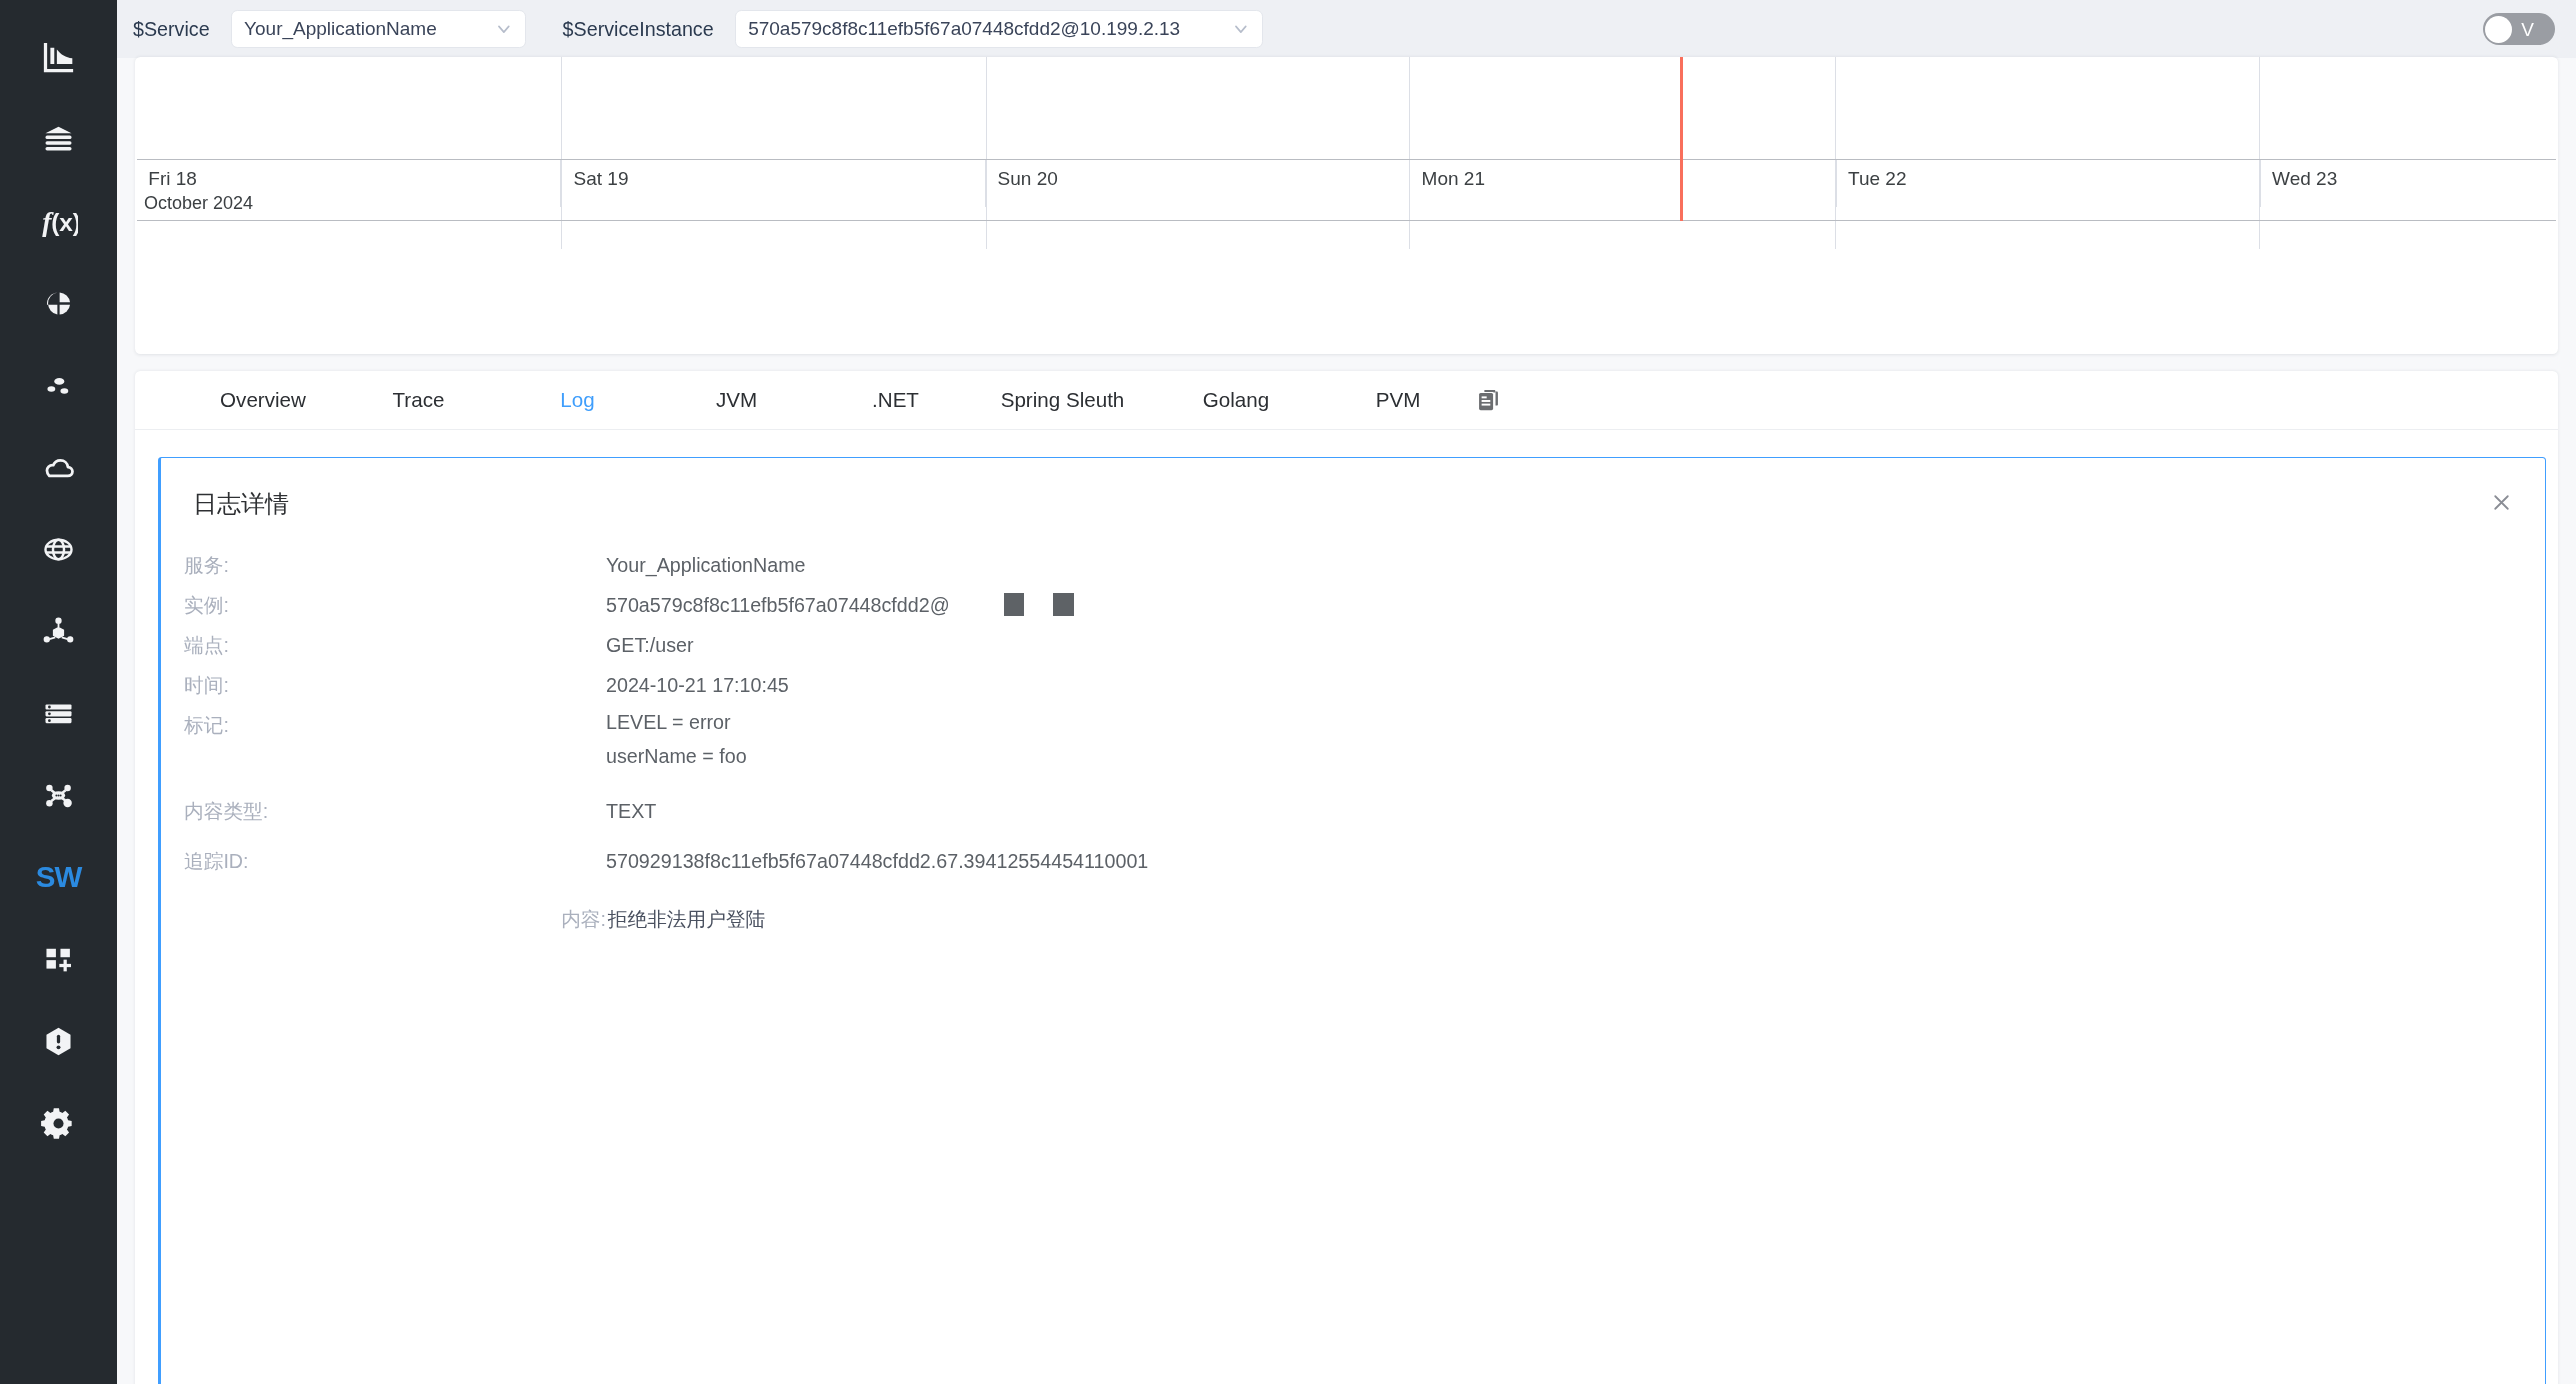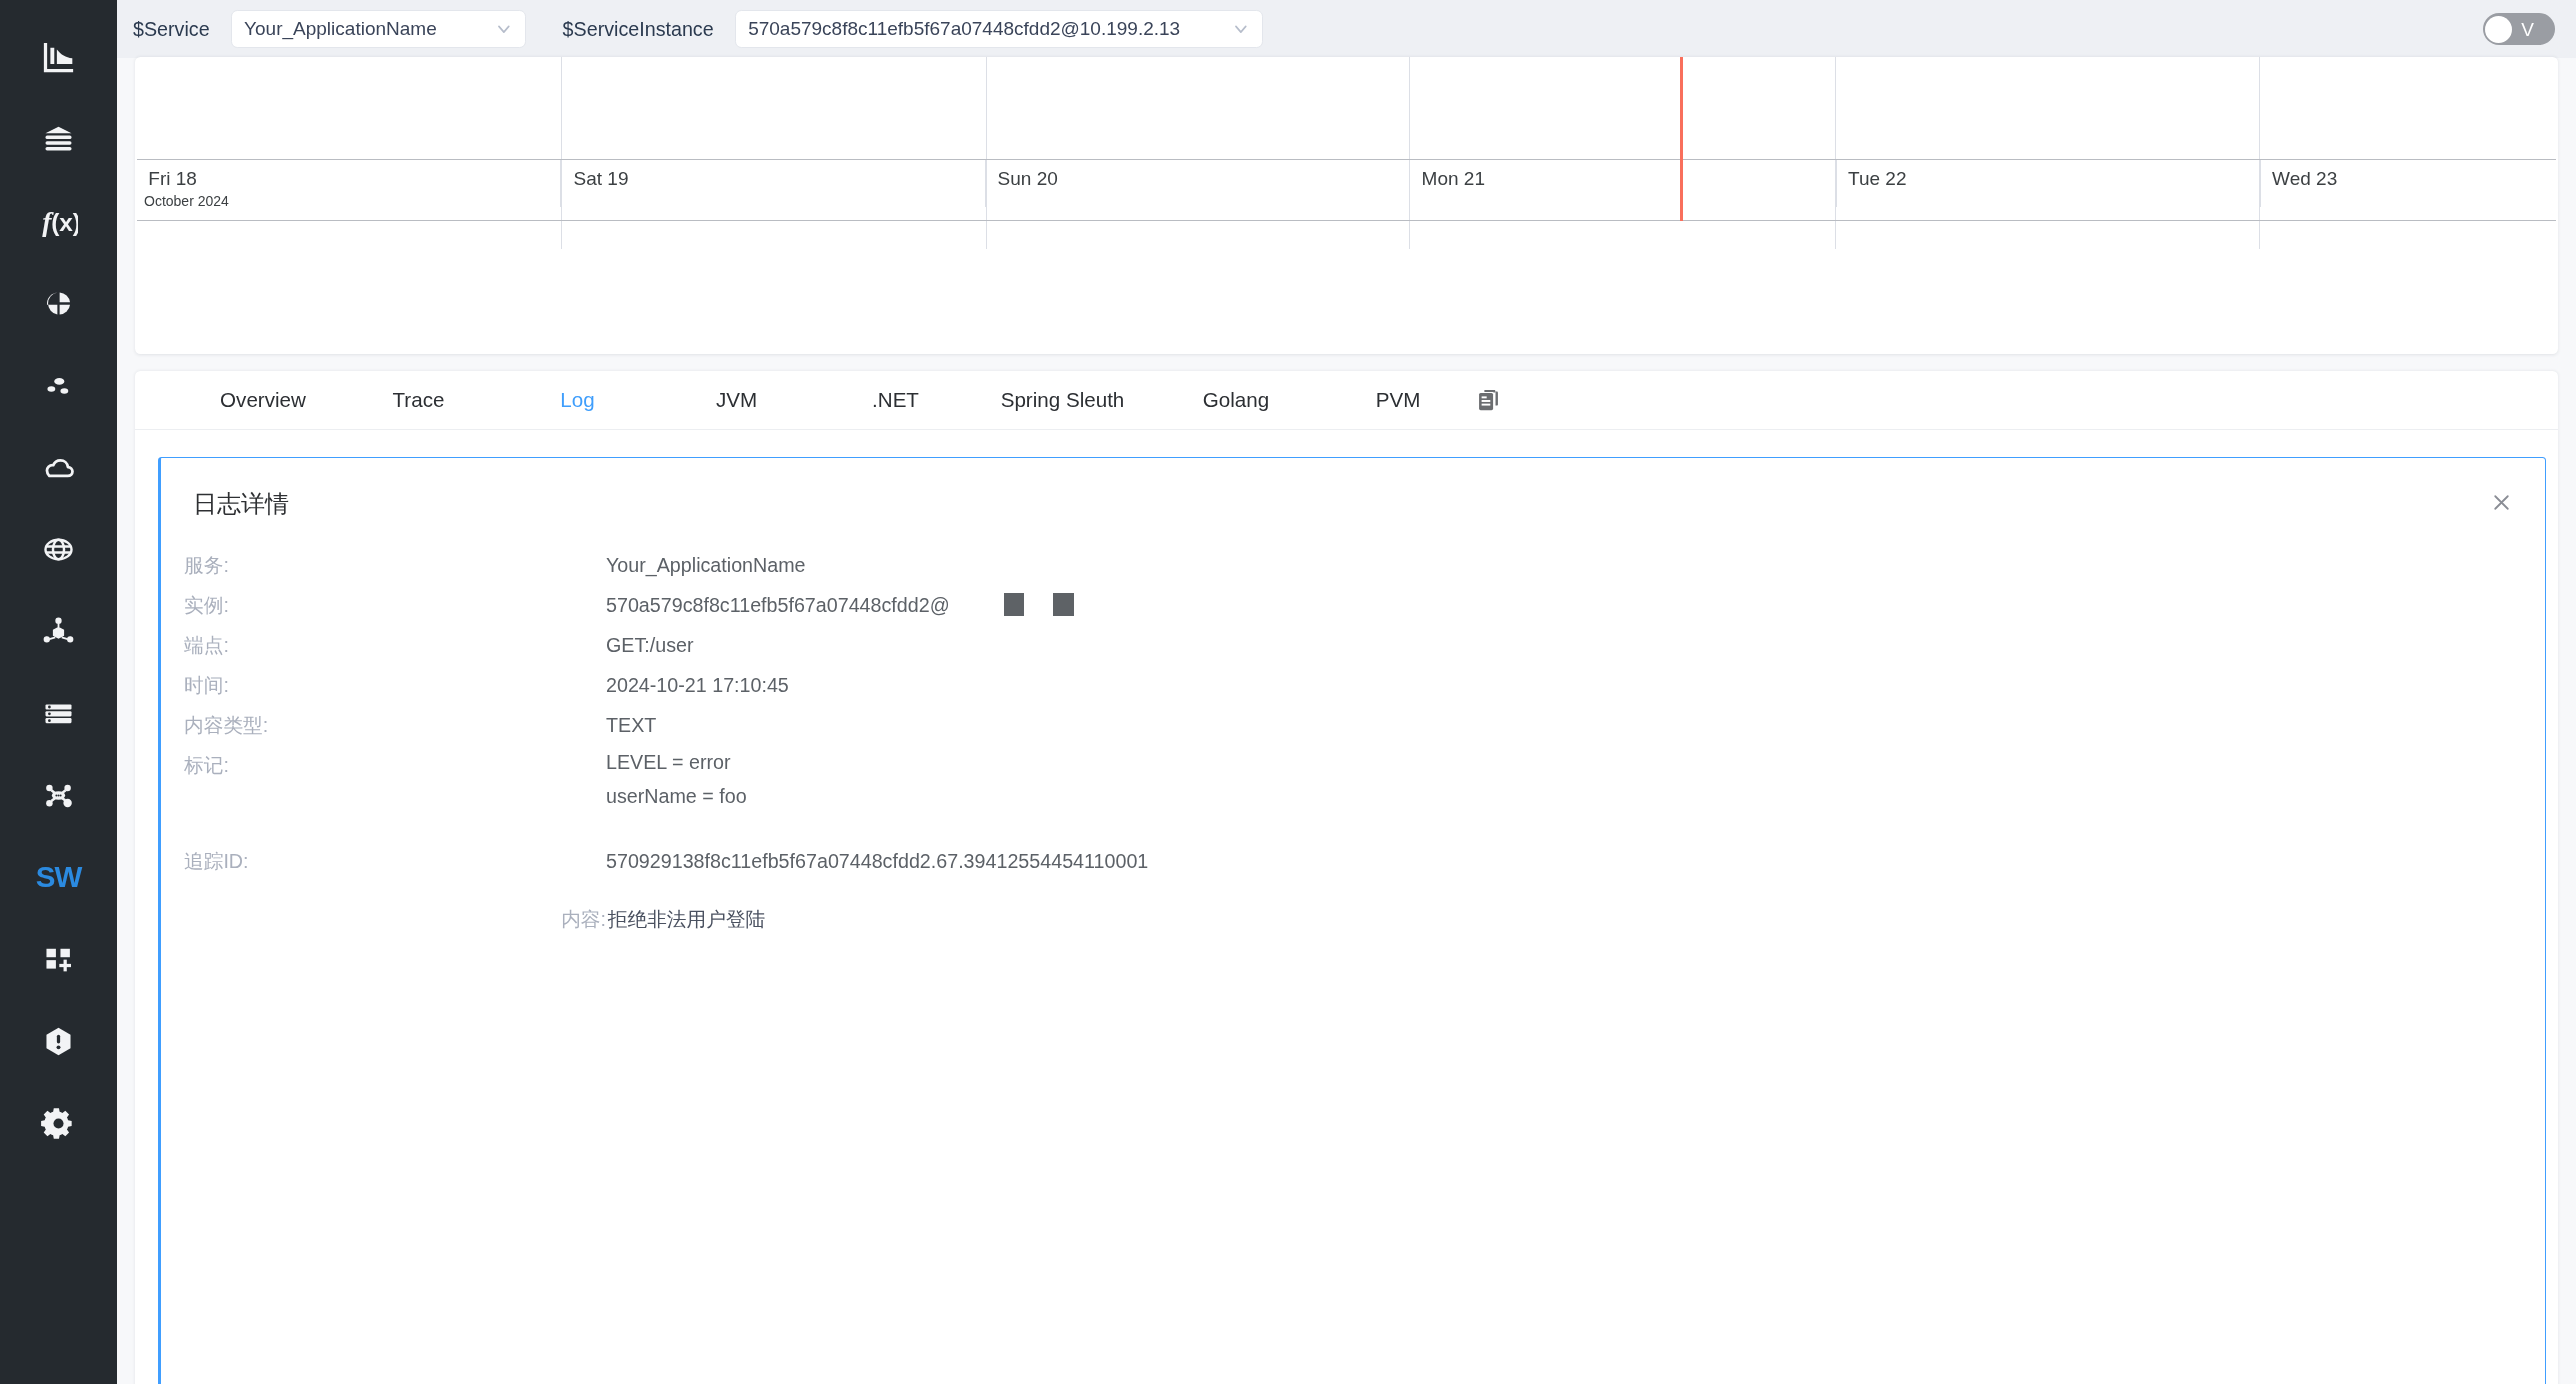"October 2024" .tl-month { font-size: 14px -> 18px }
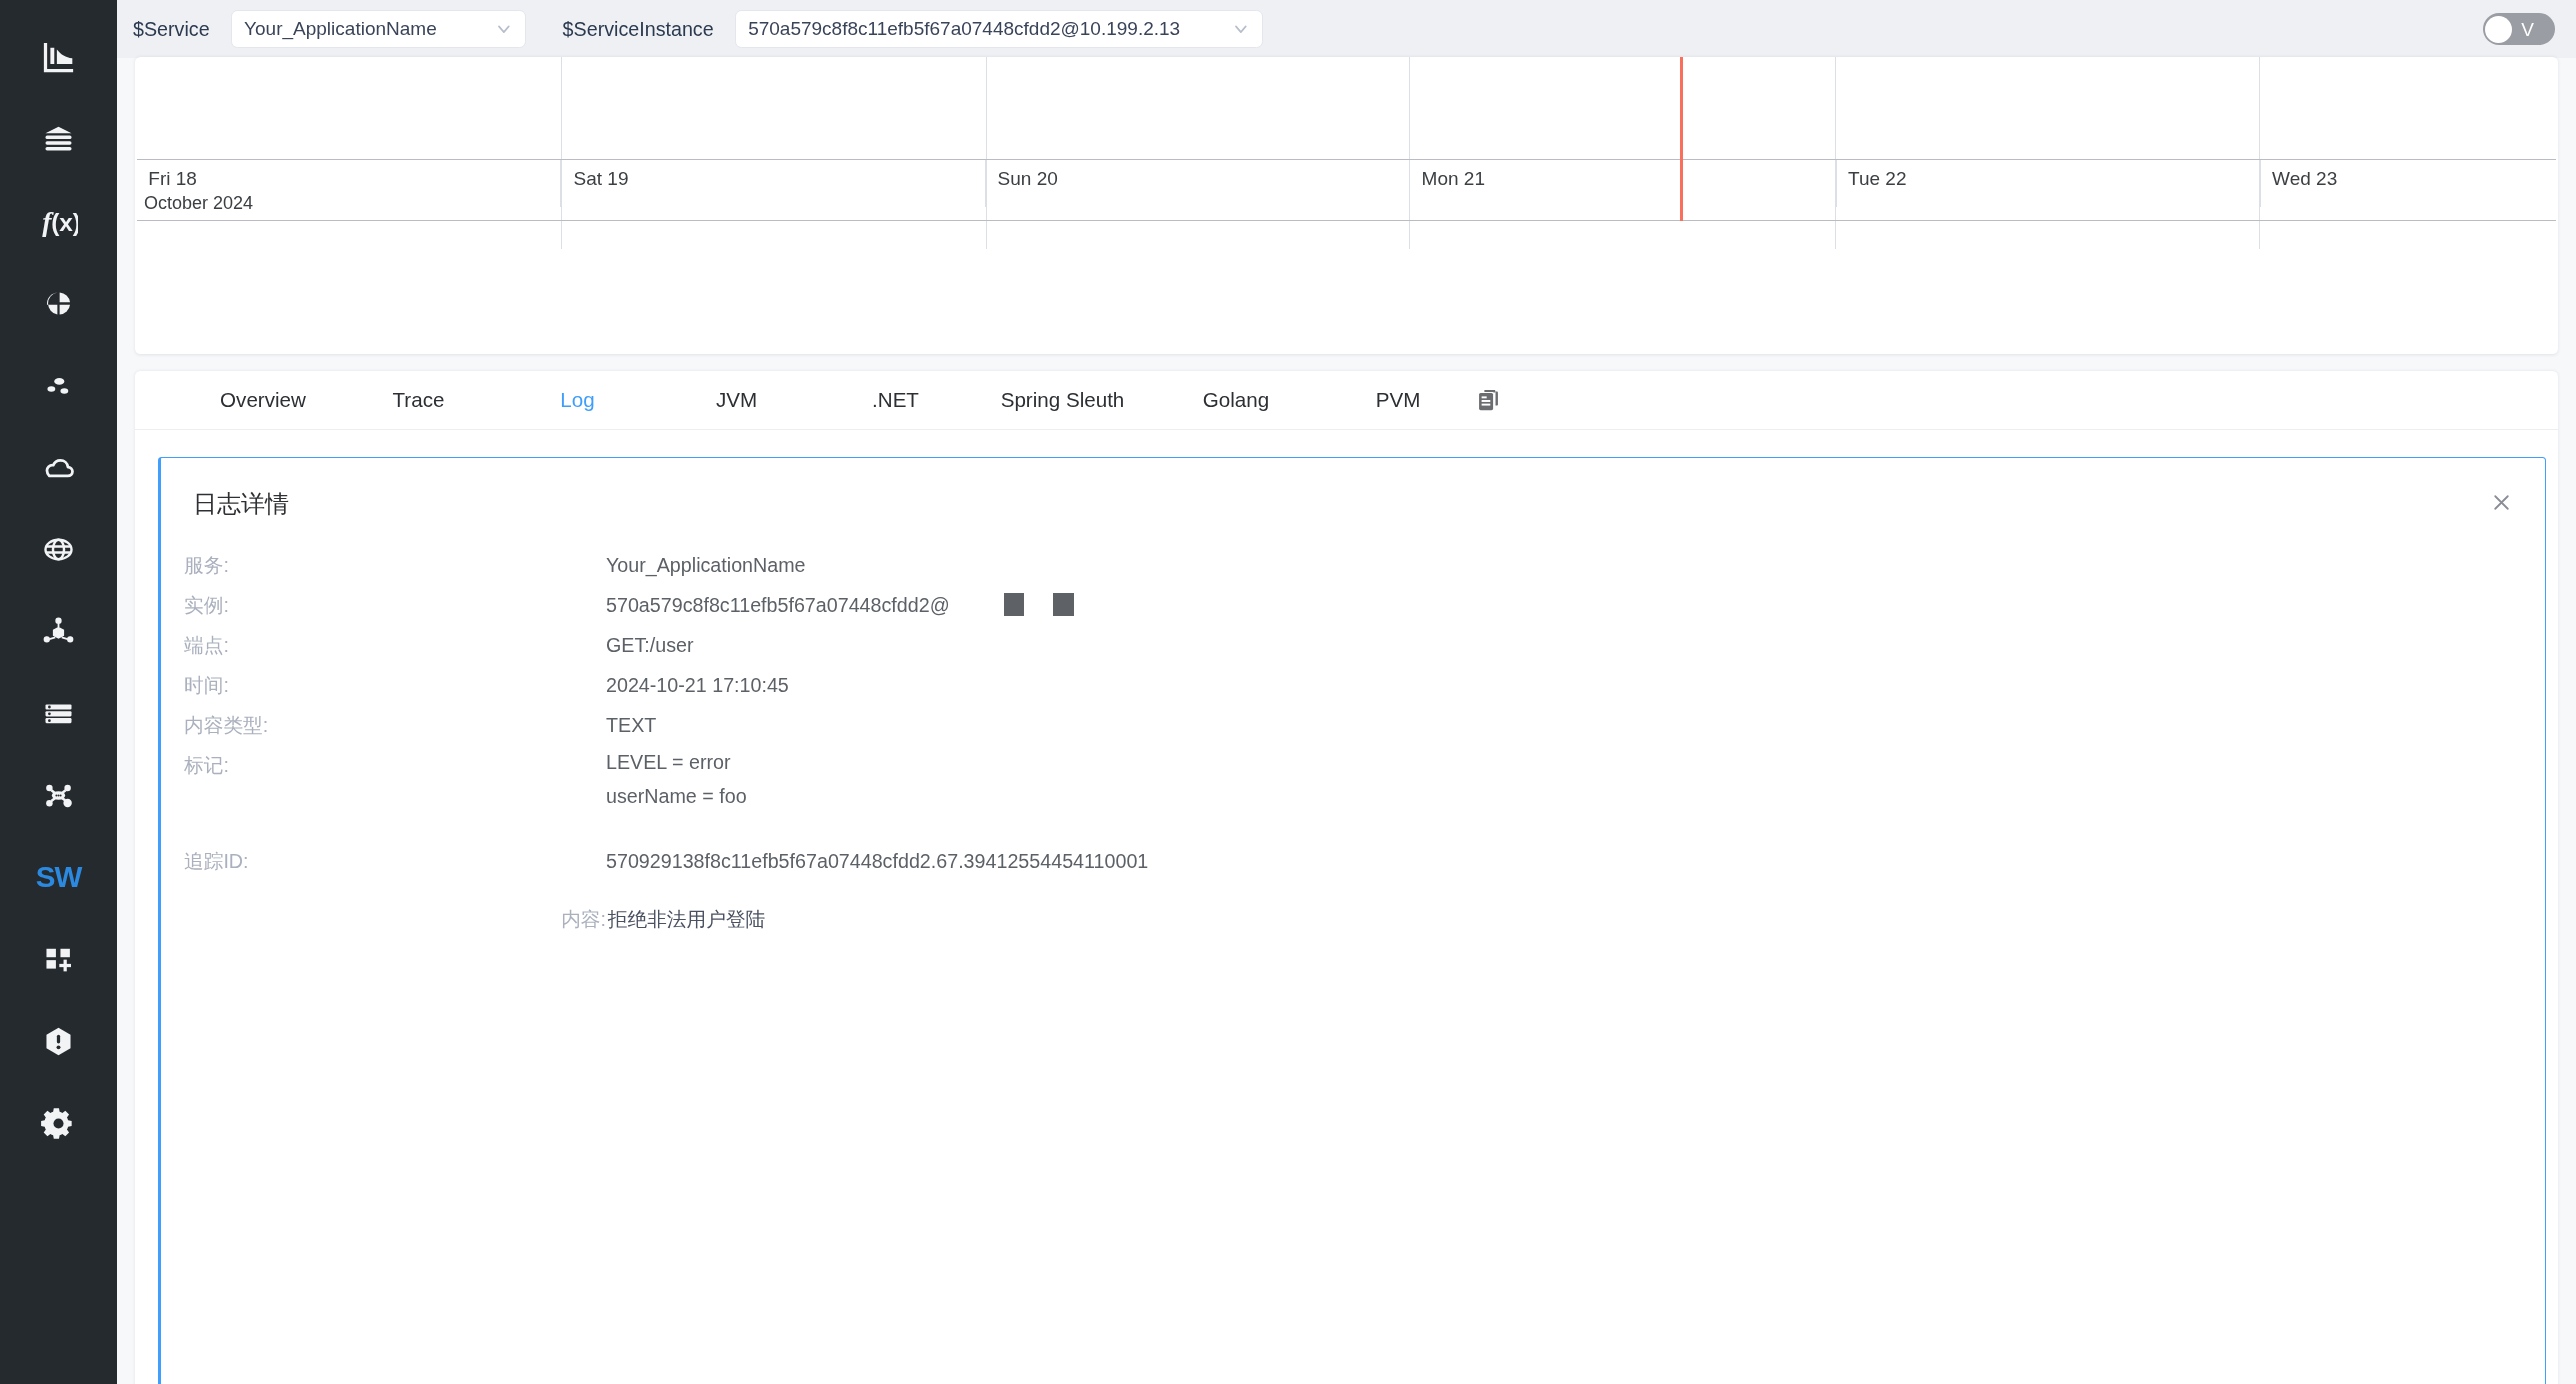"内容类型:" div.row { order: before "标记:" -> after "标记:" }
